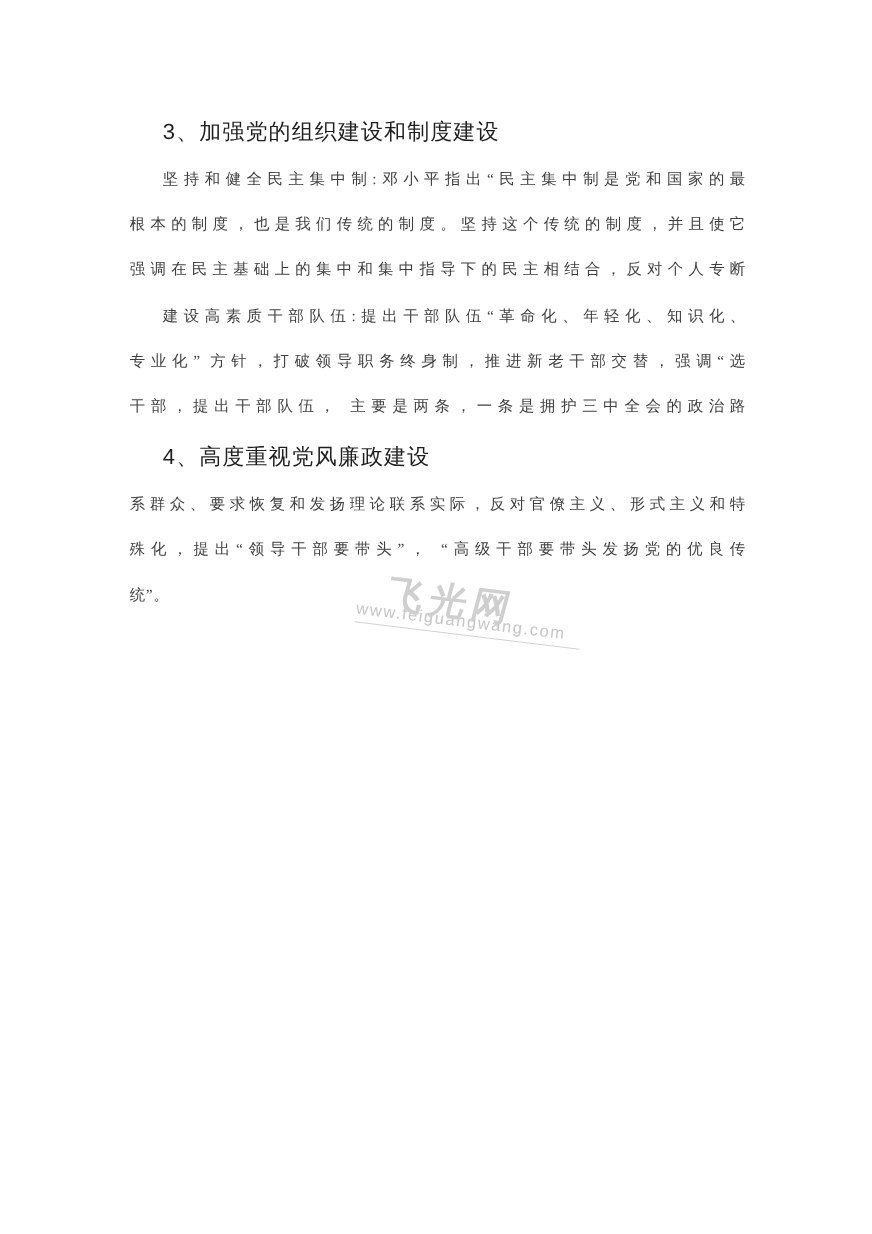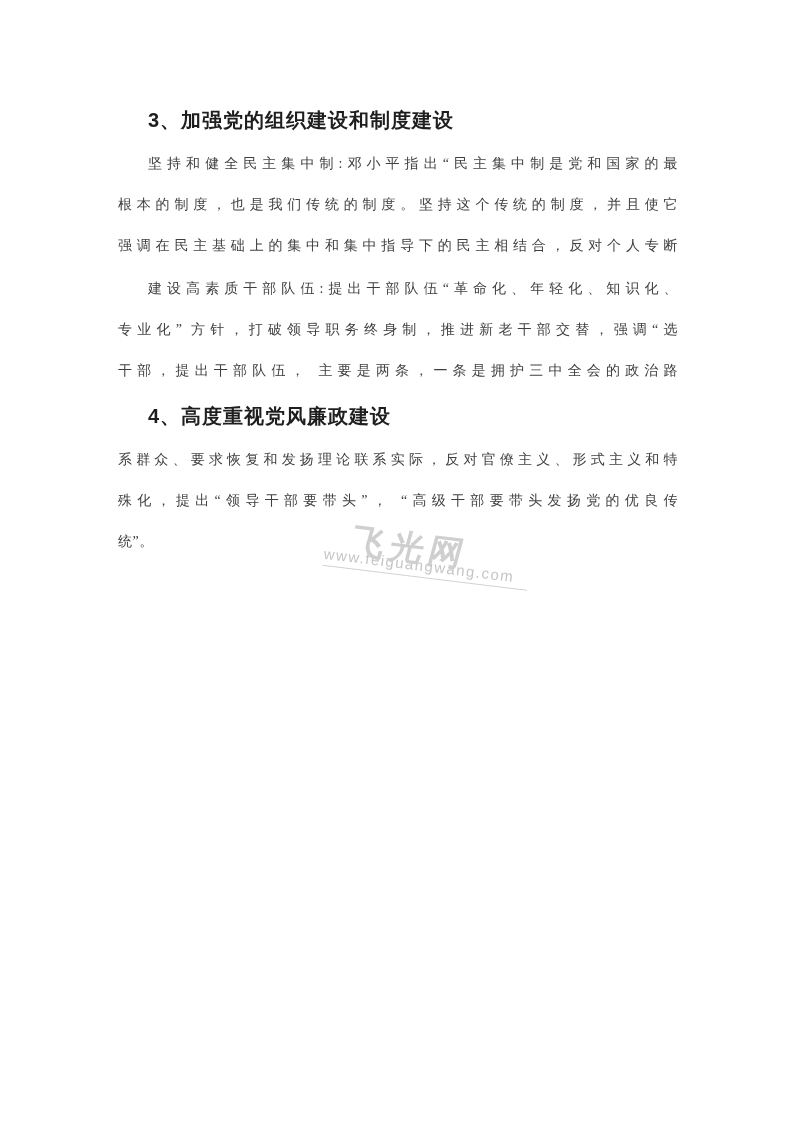"3、加强党的组织建设和制度建设" .heading { font-weight: 700 -> 400 }
